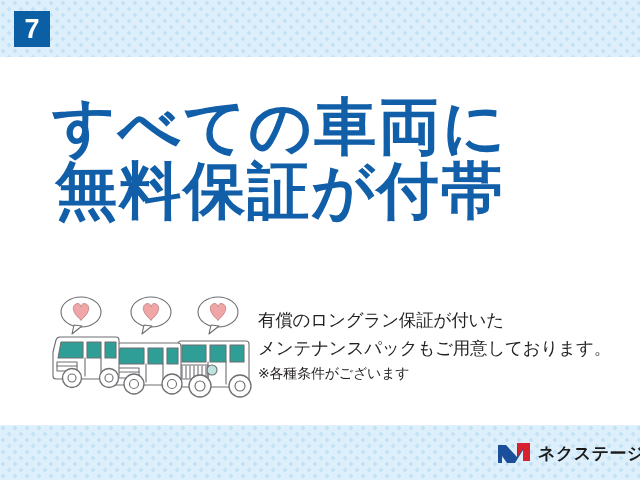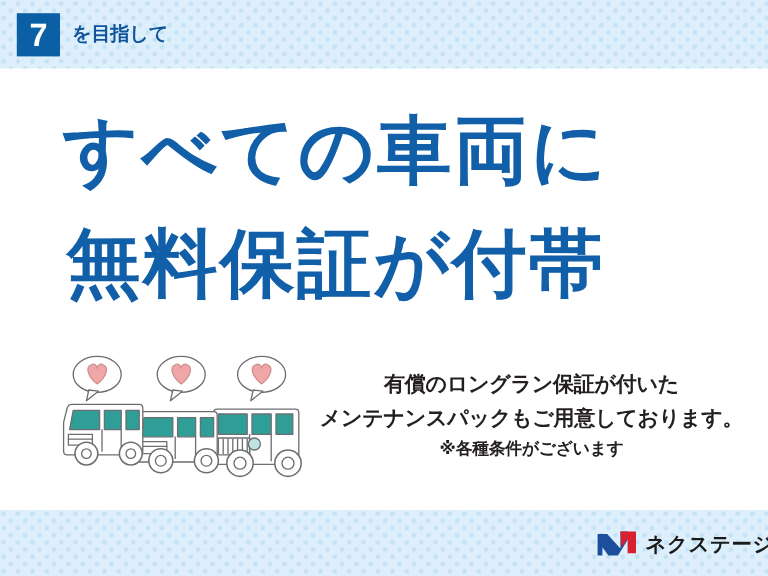"を目指して" span { html: <span>を目指して</span> -> none }
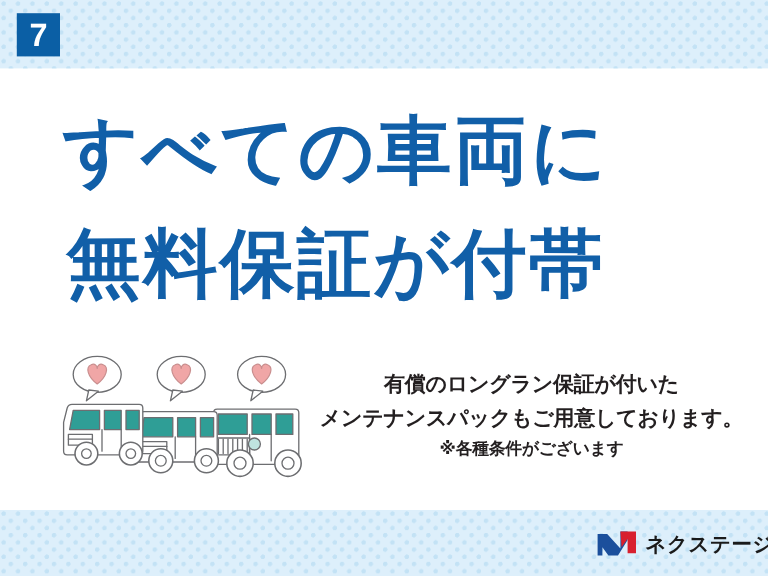"無料保証が付帯" #headline-line-2 { margin-top: 32px -> 2px }
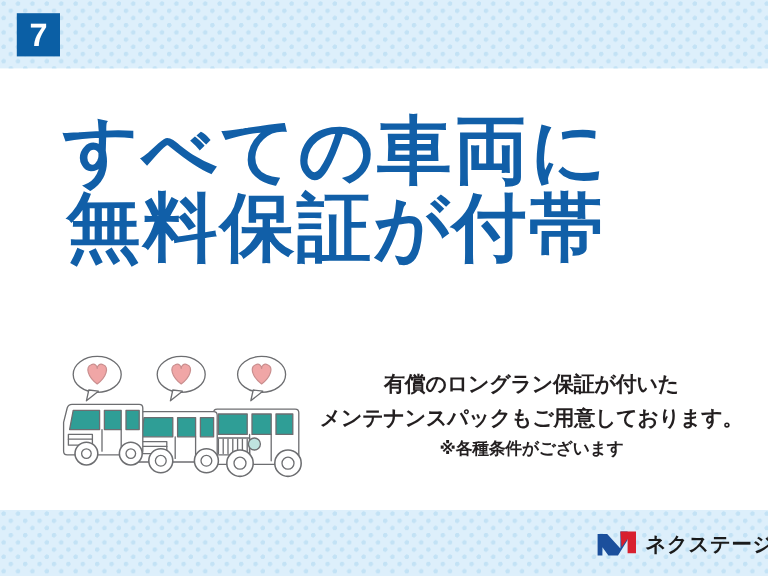"有償のロングラン保証が付いた" #body-copy { font-weight: bold -> normal; text-align: center -> none }
